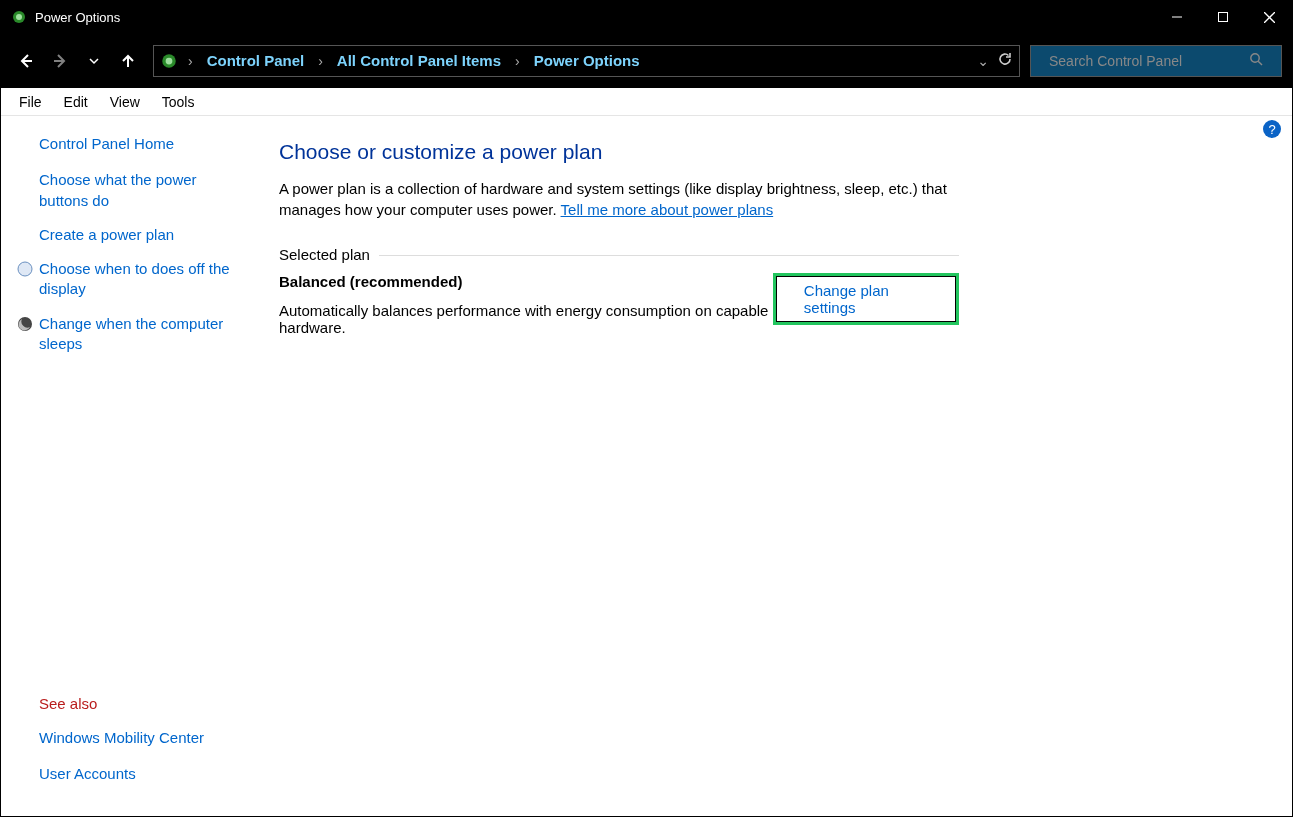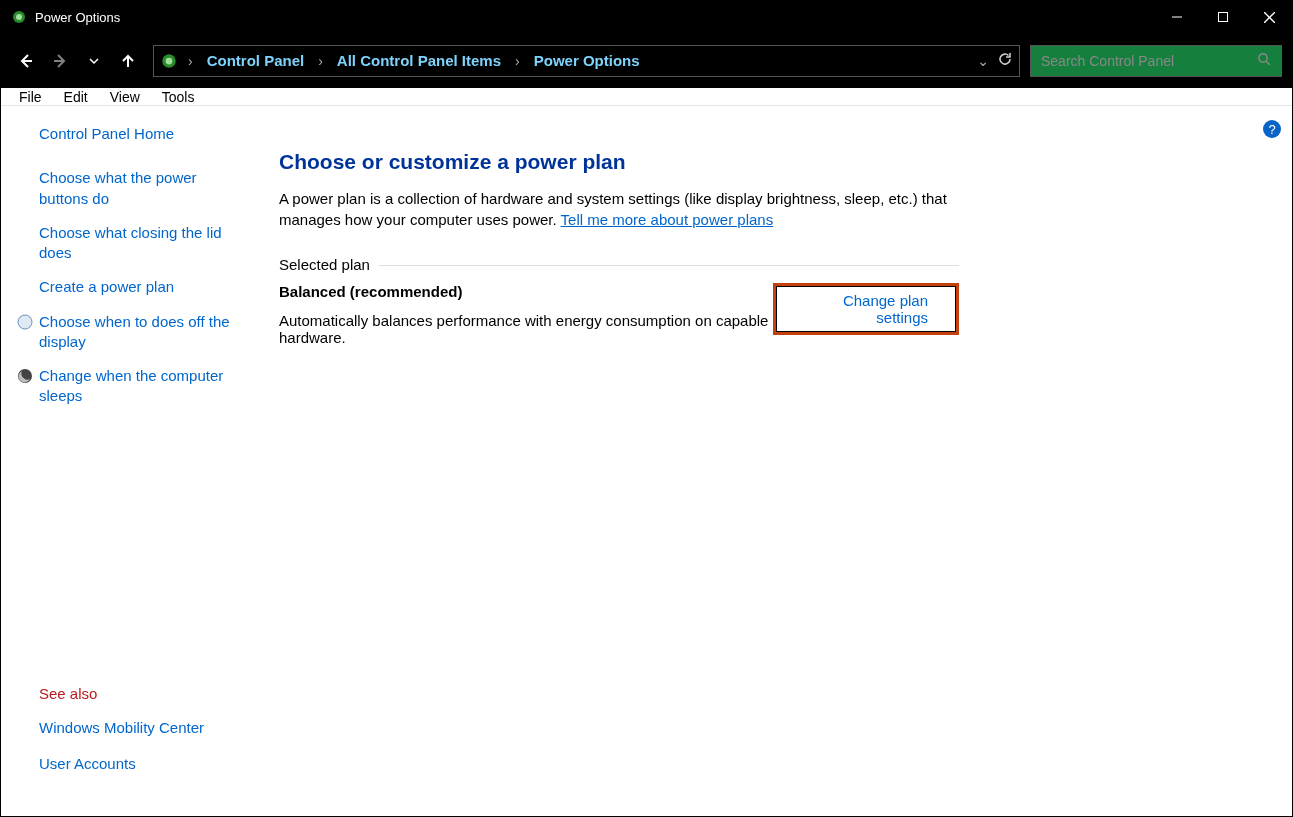"Search Control Panel" .searchbox { background: #15803d -> #0c4a6e; padding: 0 10px -> 0 18px }
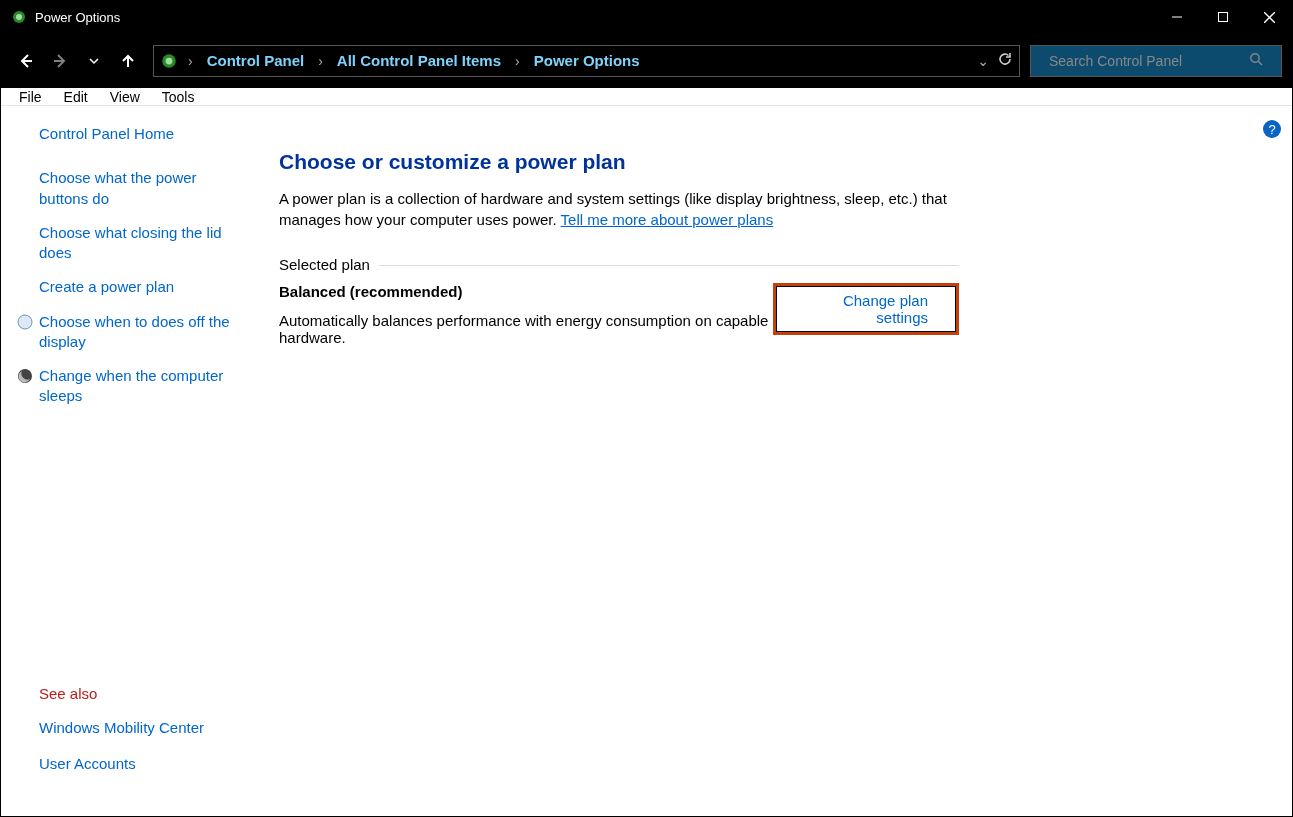"File" .menubar { height: 18px -> 28px }
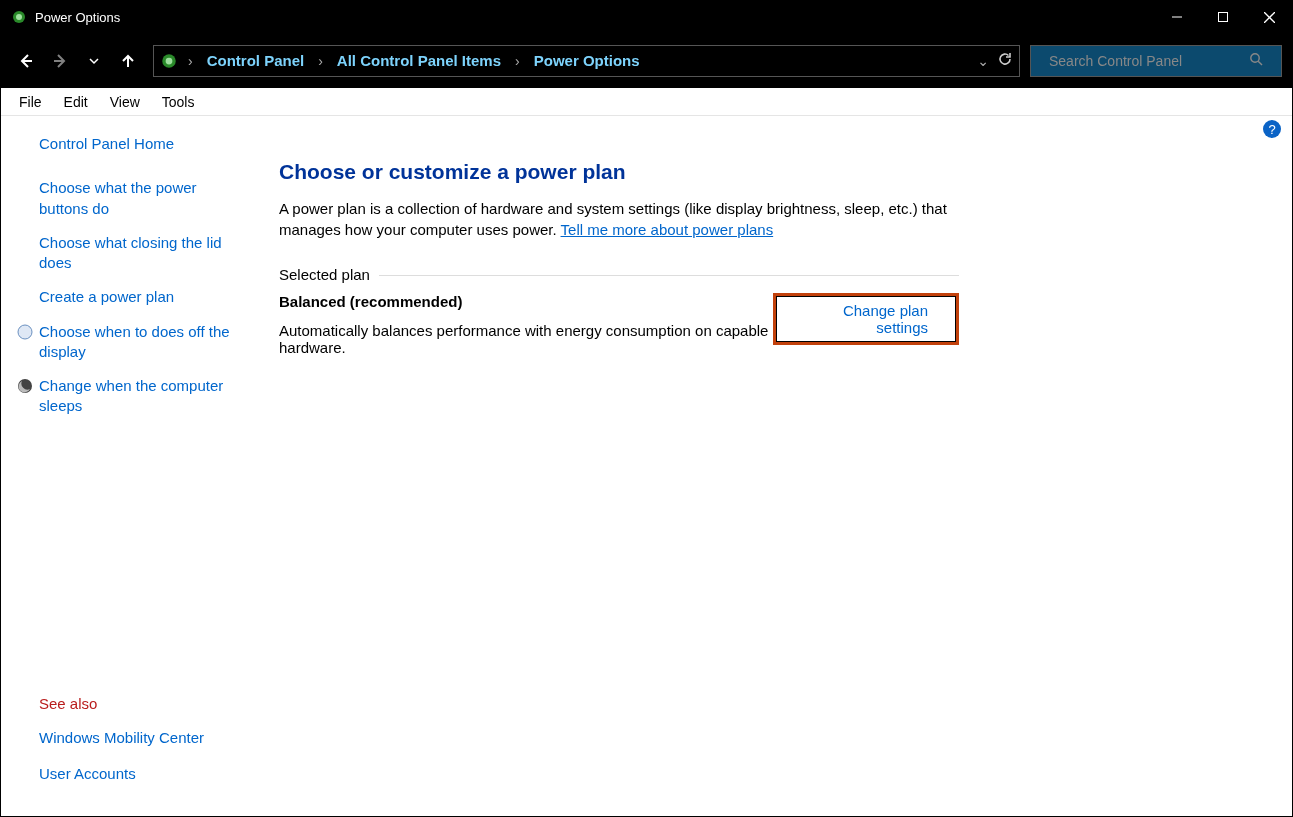"Control Panel Home" .side-home { margin-bottom: 24px -> 16px }
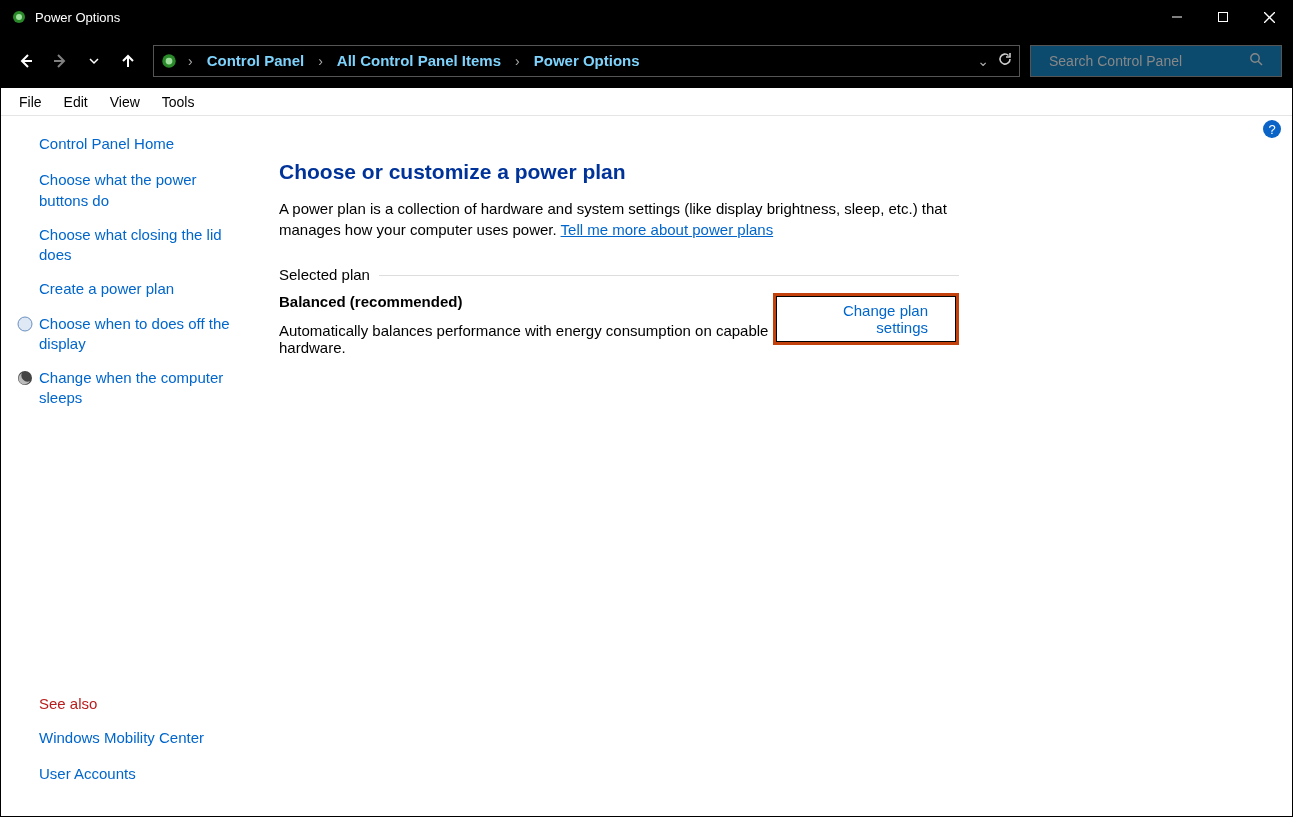"Choose or customize a power" h1.page-title { font-weight: 700 -> 400; margin-top: 20px -> none }
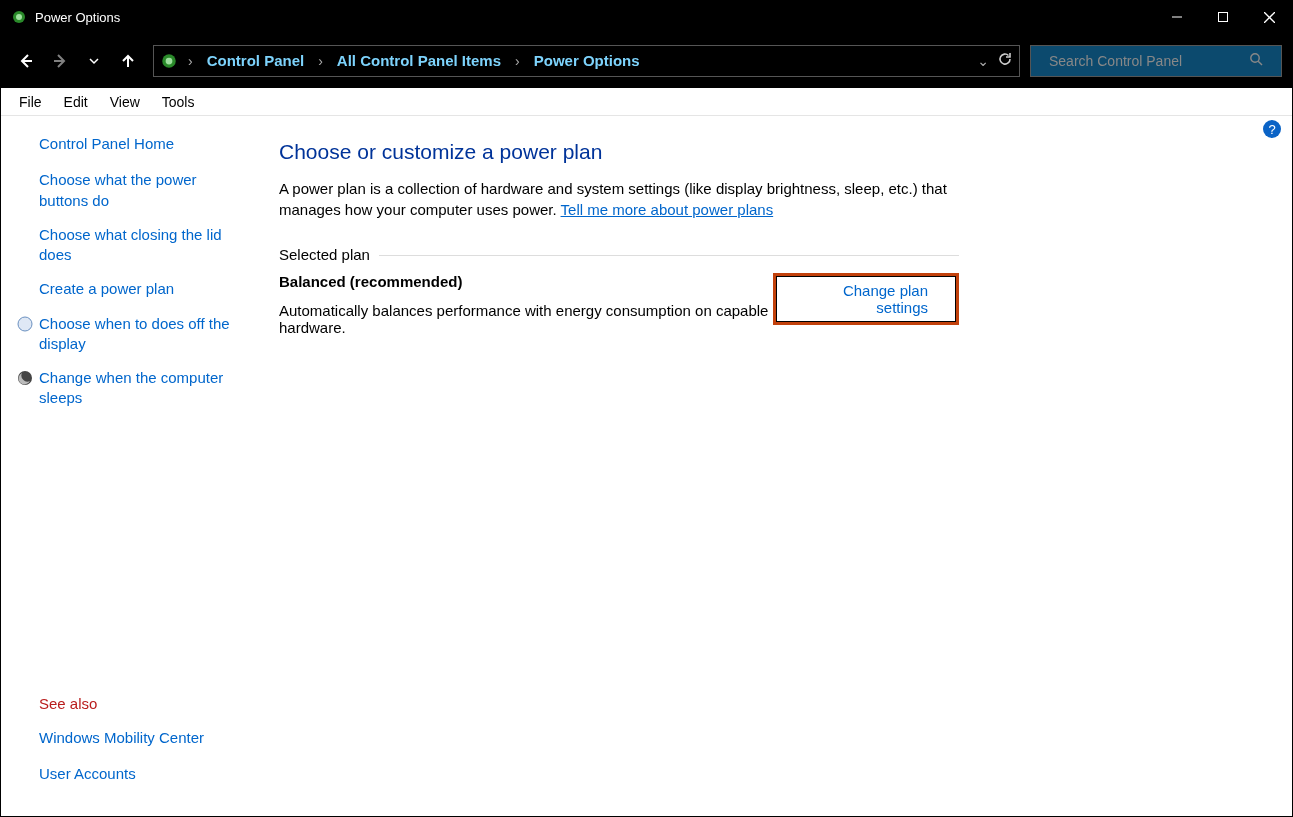"Choose what closing the lid" div.side-item { html: <div> <a>Choose what closing the lid does</a> </div> -> none }
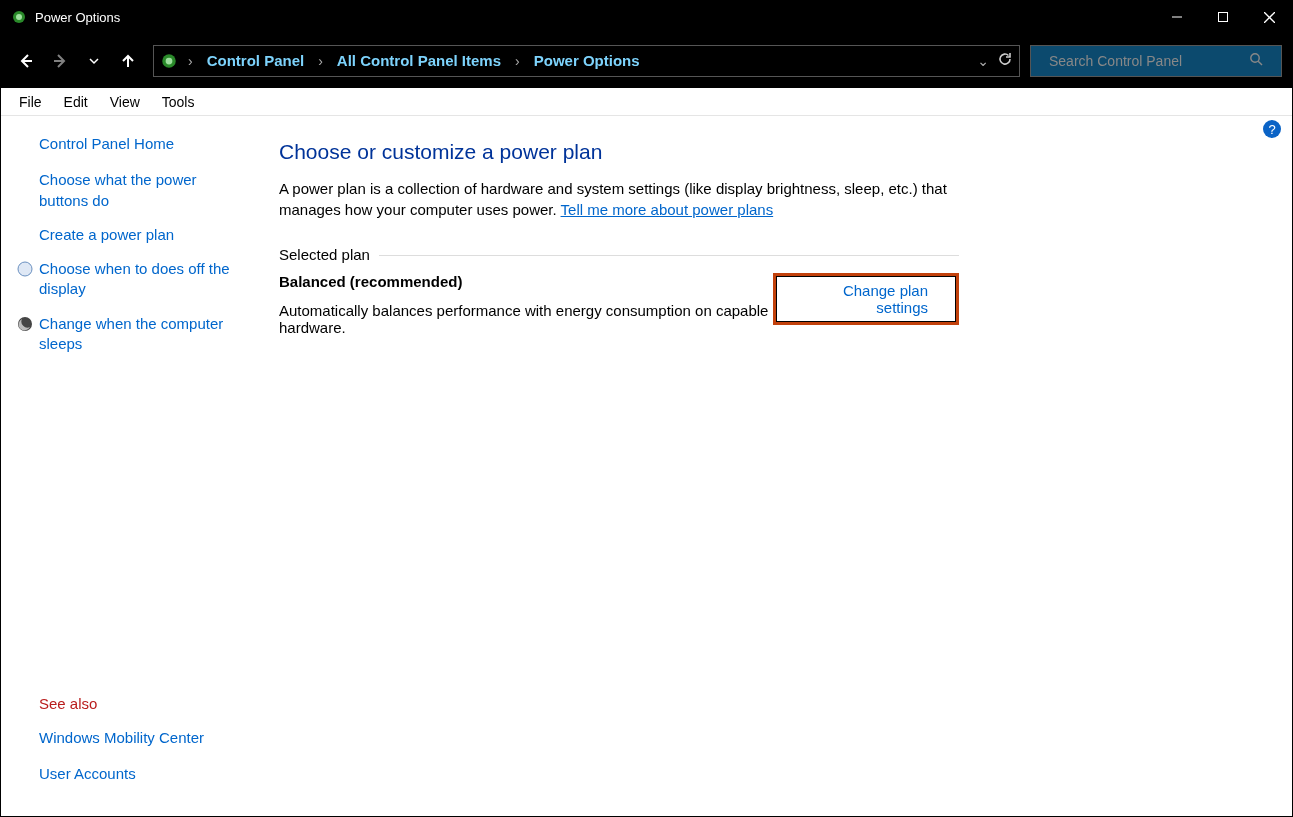"Change plan settings" .change-plan { border: 3px solid #c2410c -> 3px solid #22c55e; text-align: right -> none }
